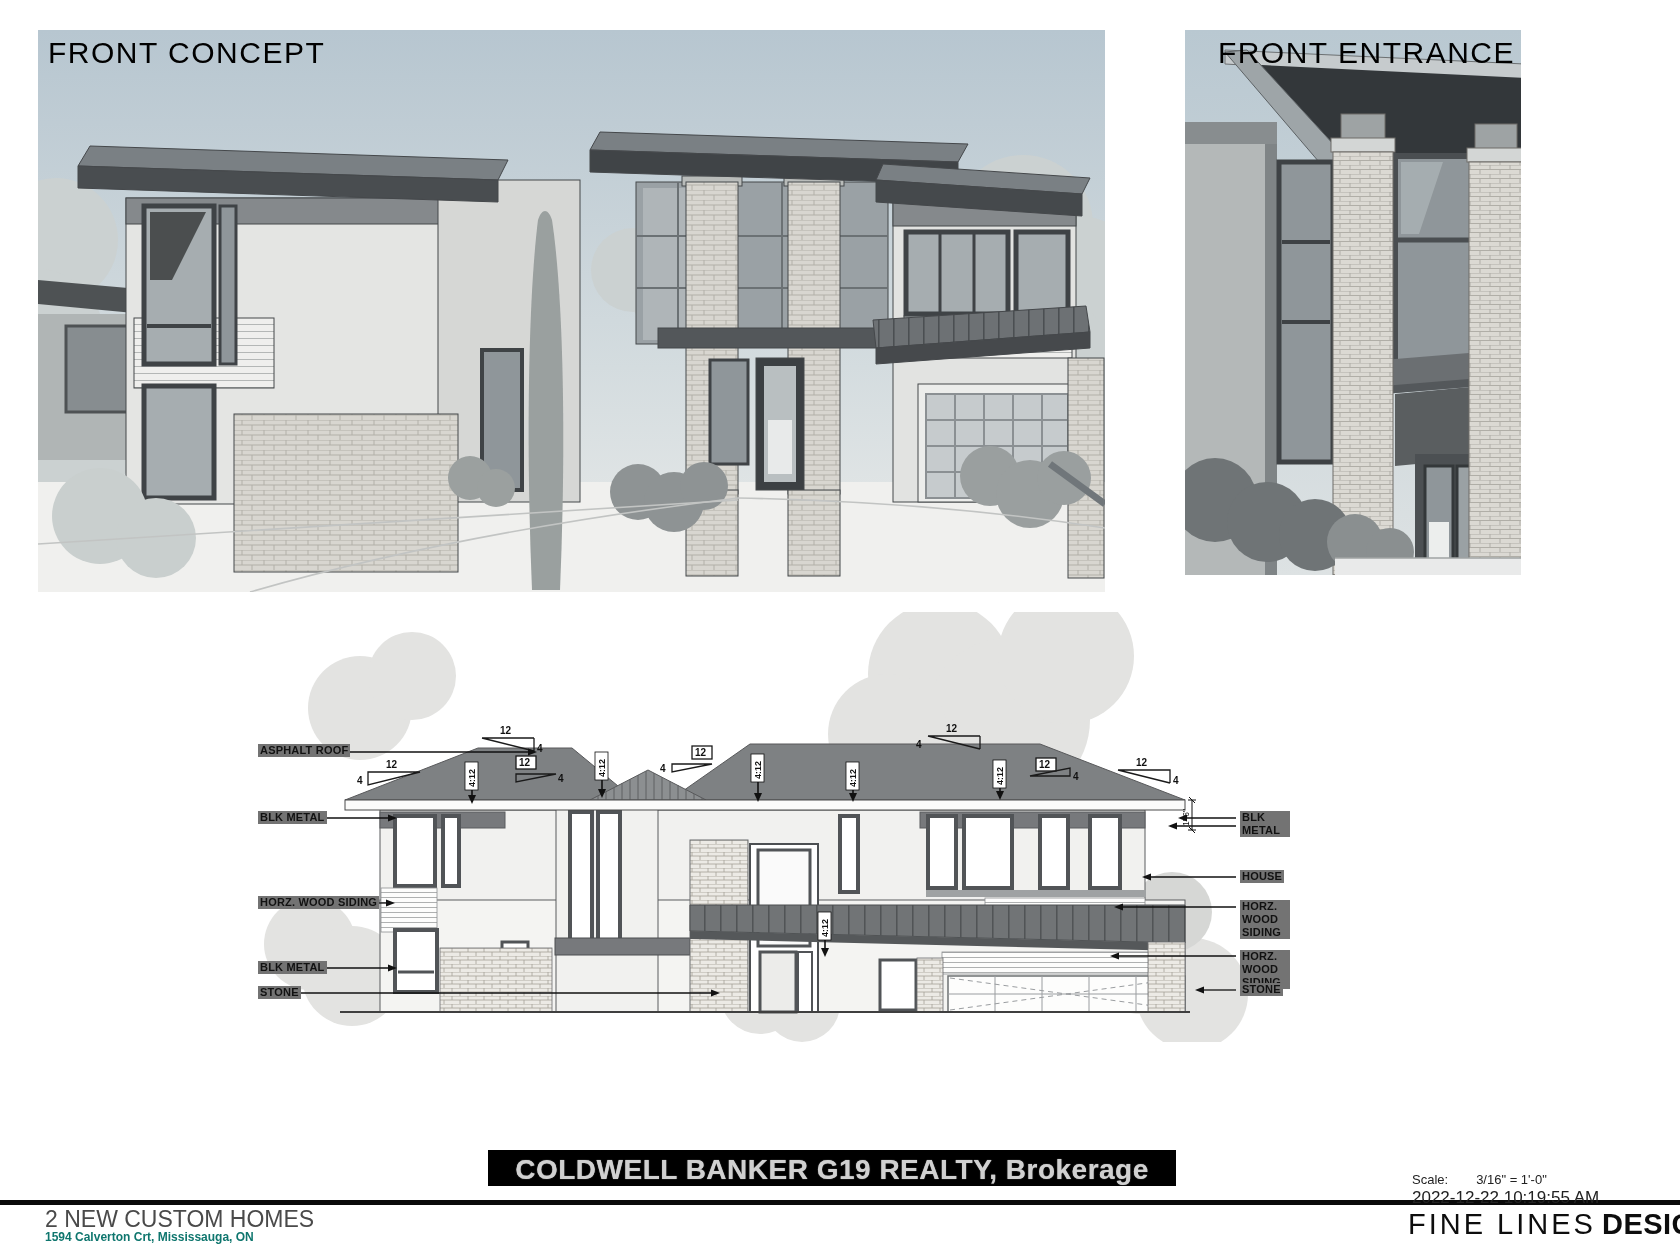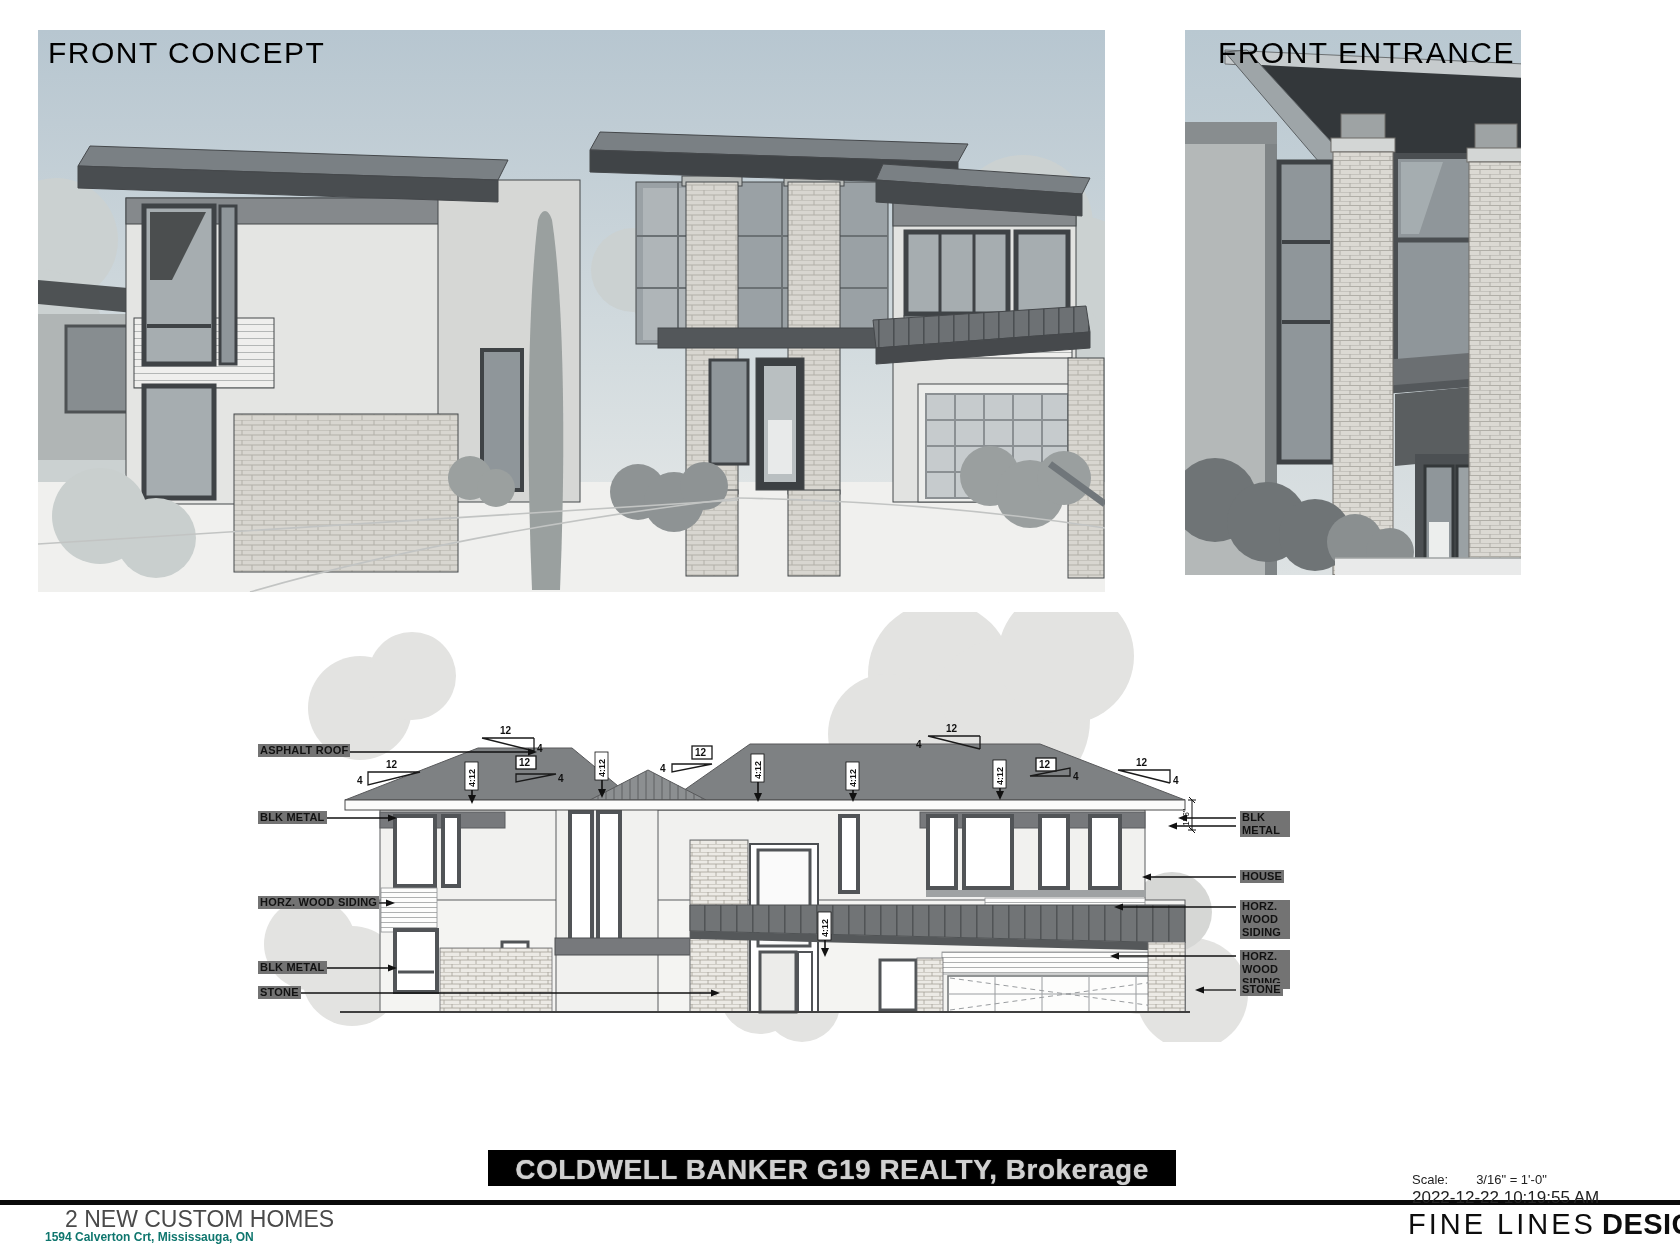"2 NEW CUSTOM HOMES" .tb-project { margin-left: 20px -> none }
